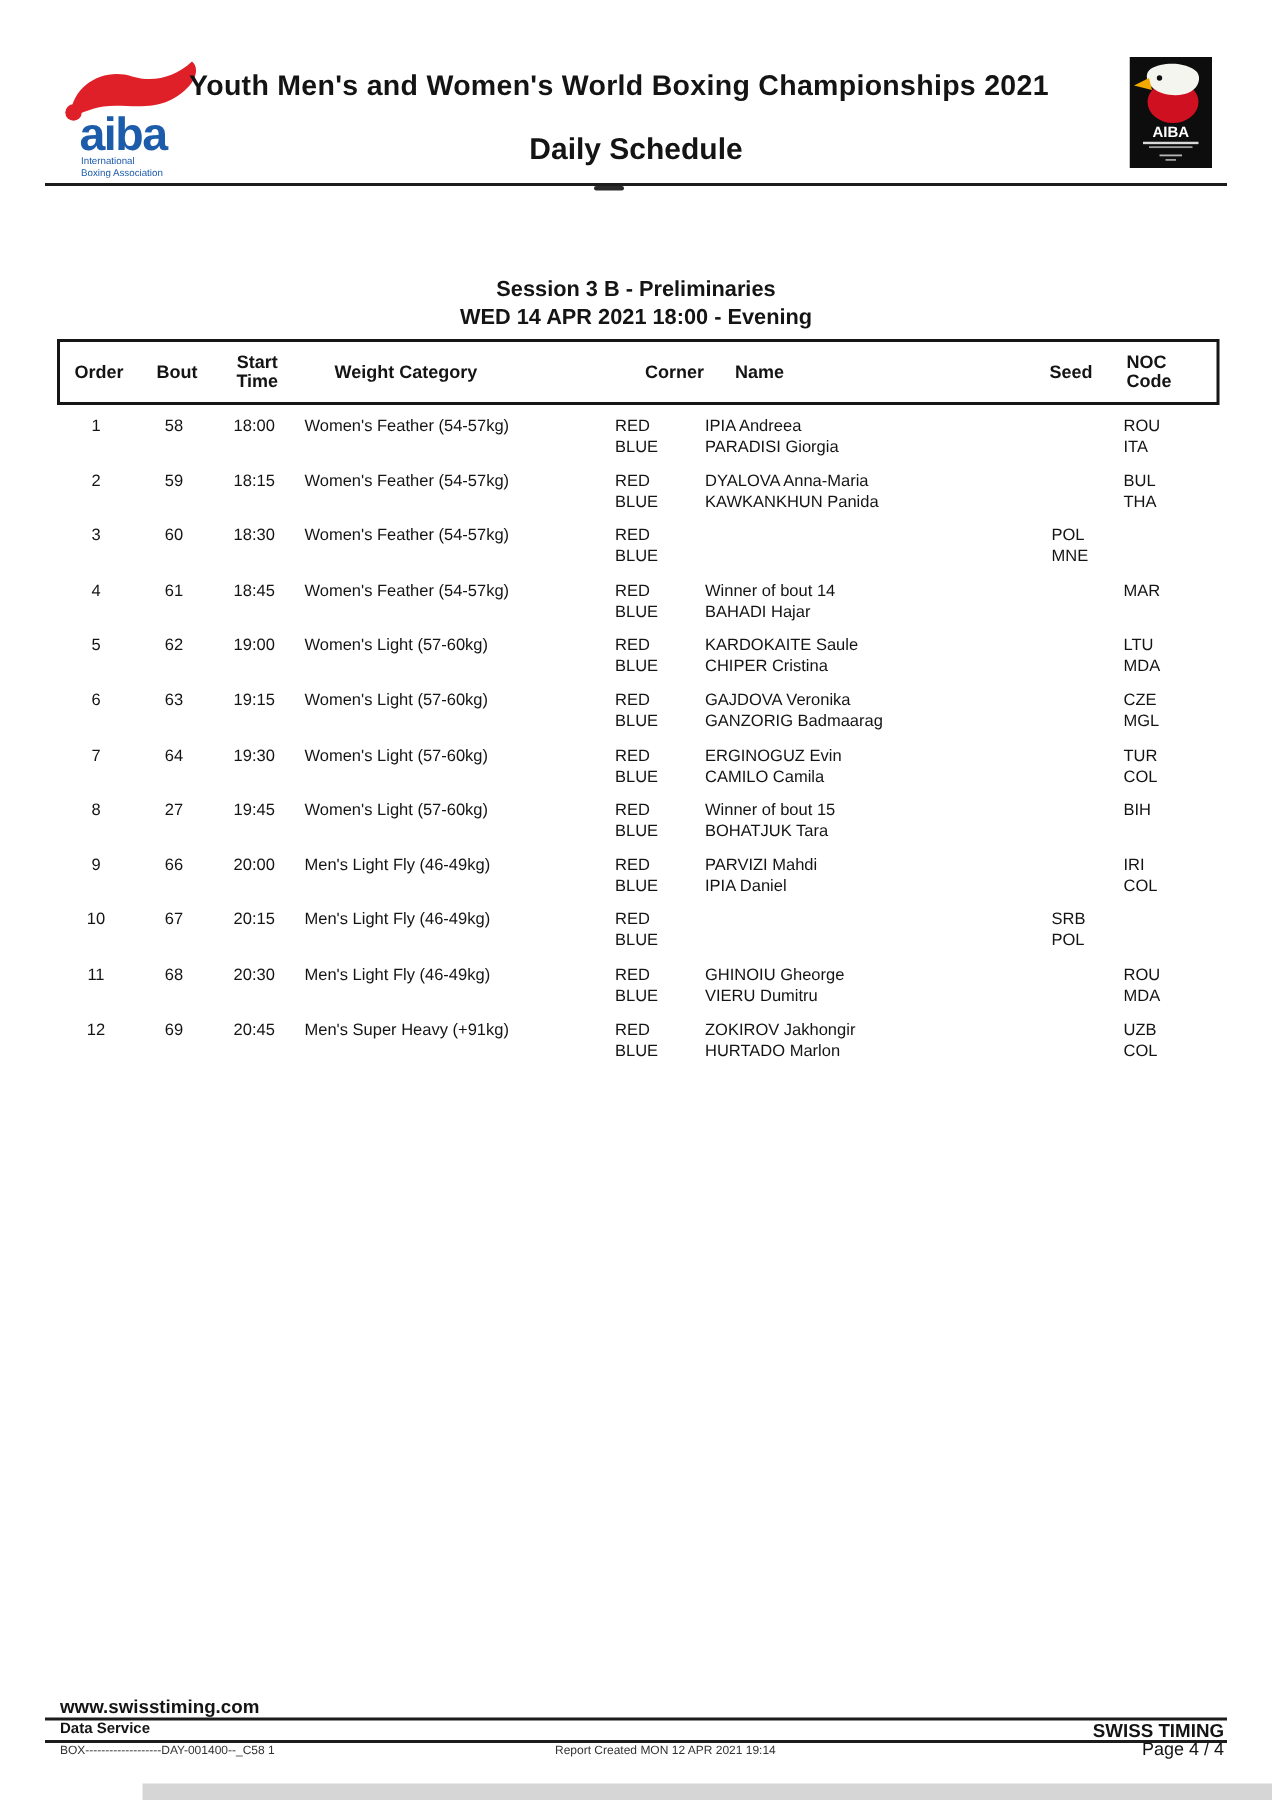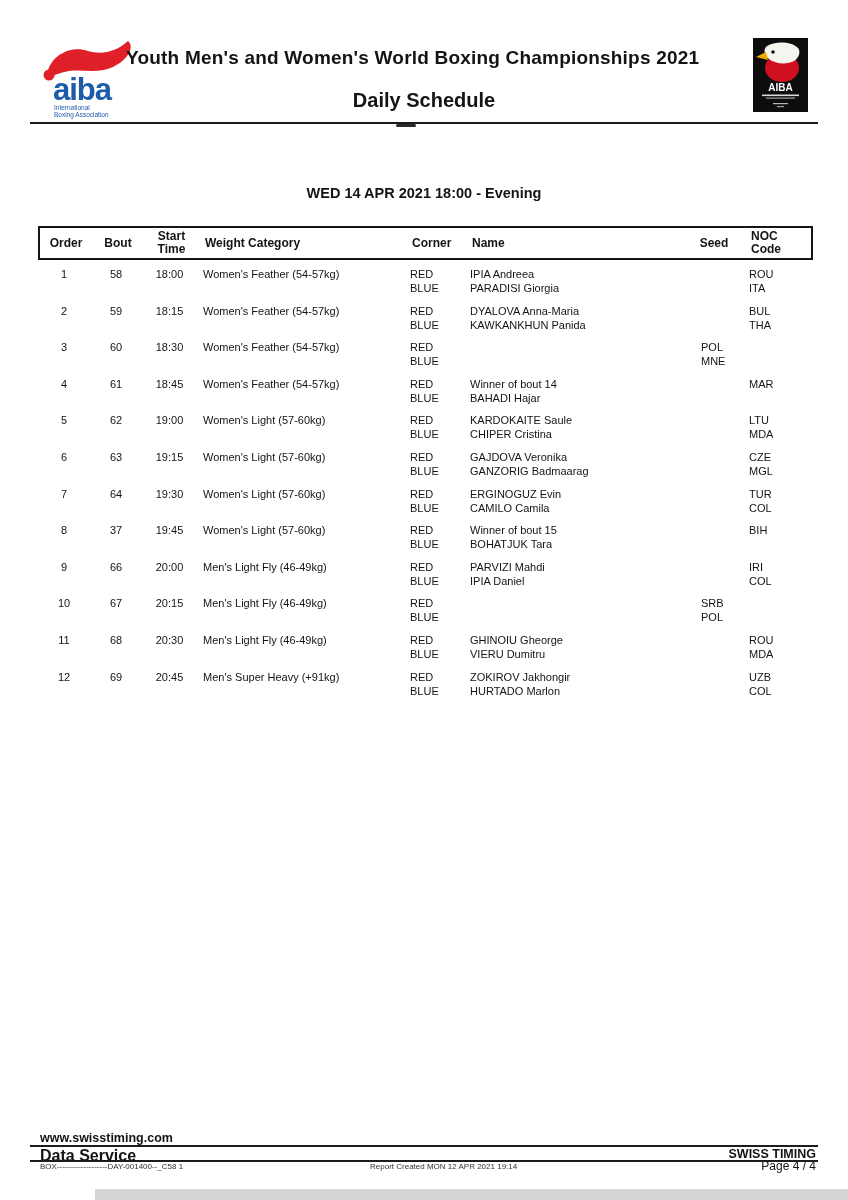"Session 3 B - Preliminaries" div { html: none -> <div>Session 3 B - Preliminaries</div> }
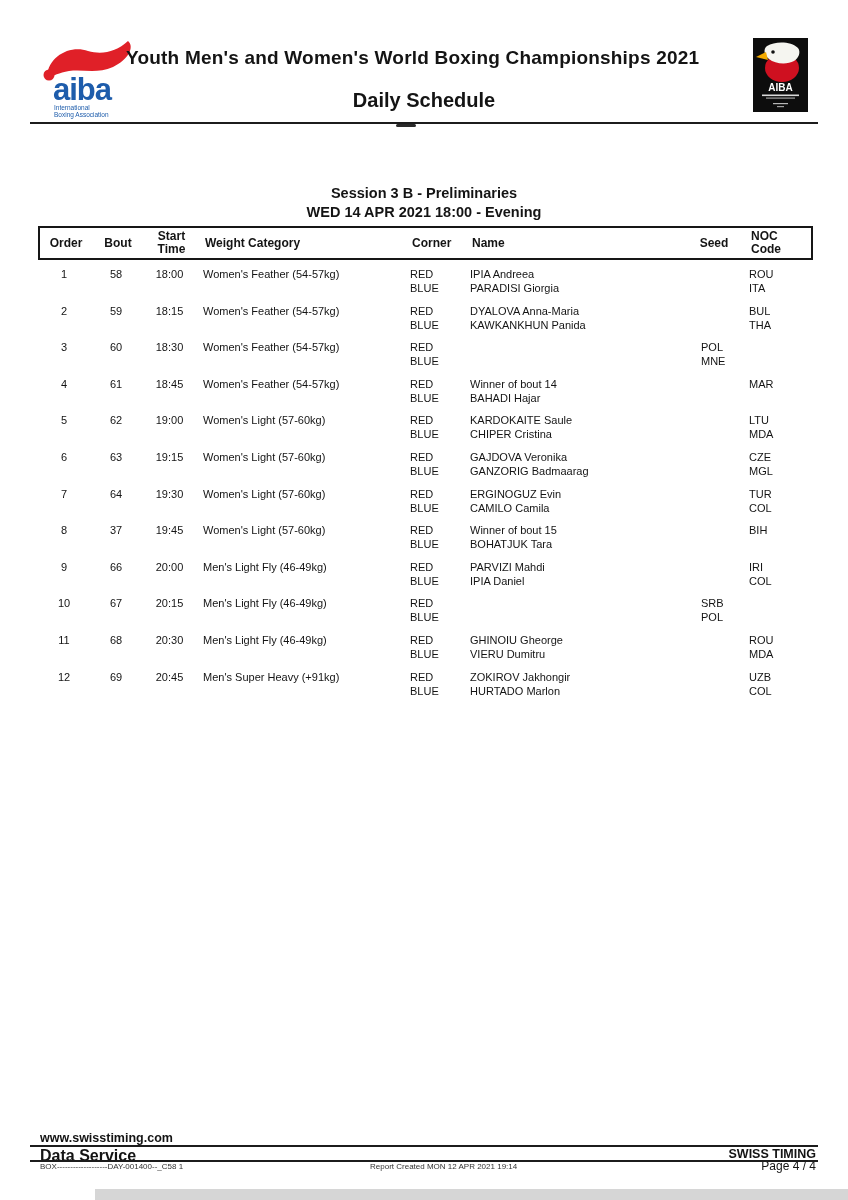"Order" .thead { height: 34px -> 44px }
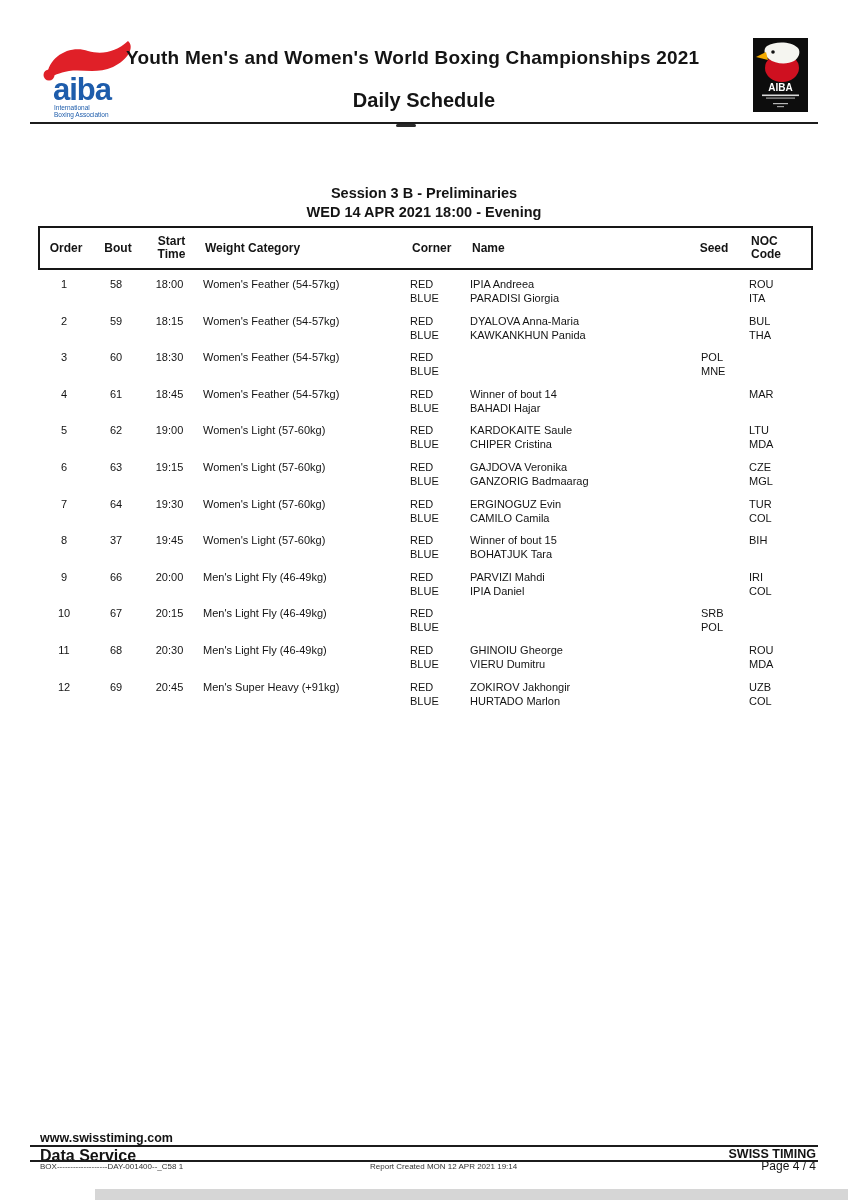"Weight Category" .th.left { margin-left: none -> 18px }
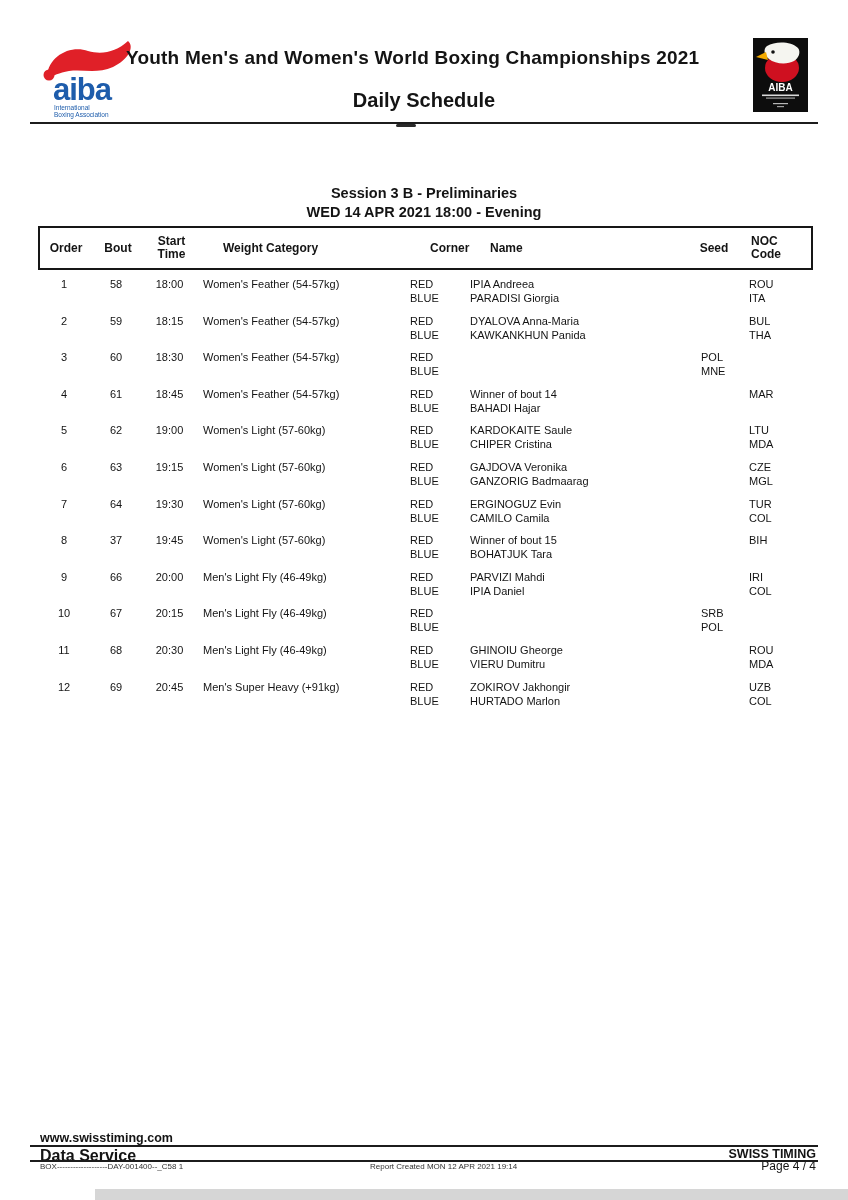"37" div.cell { text: 37 -> 27 }
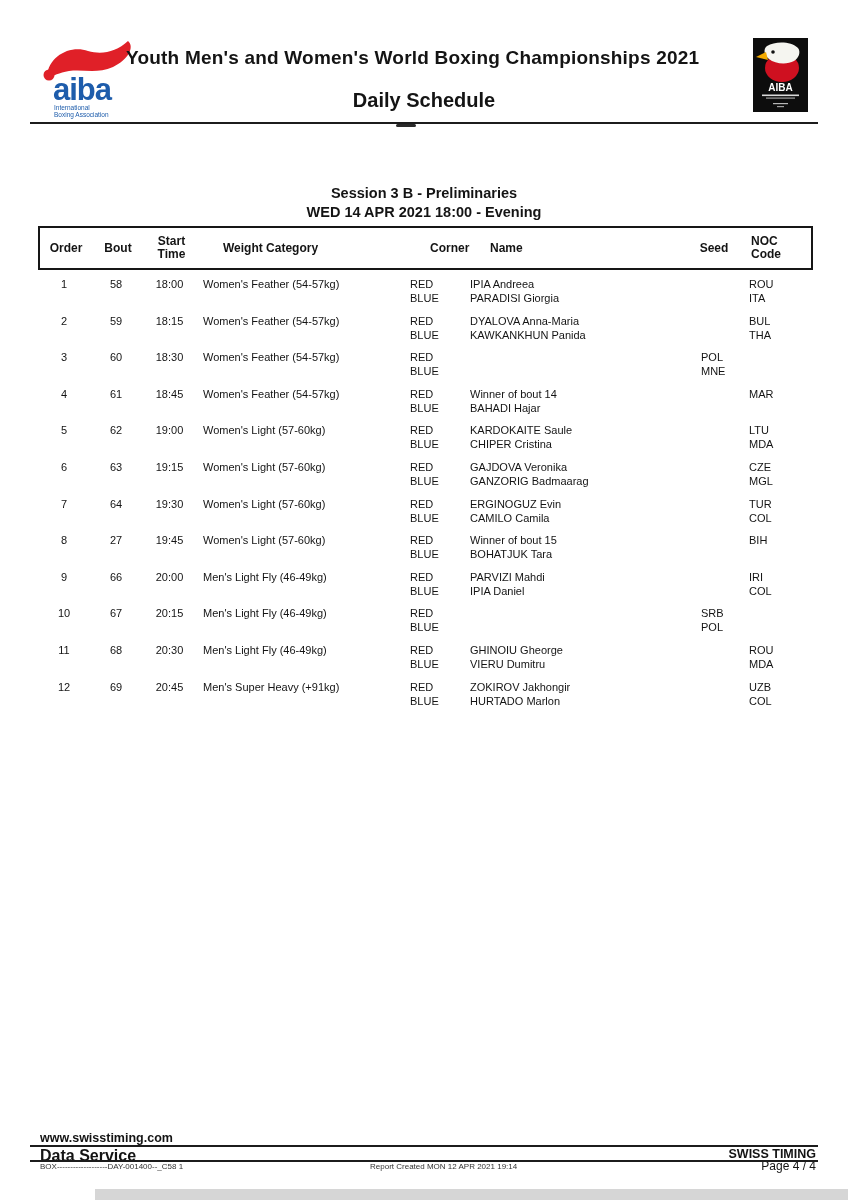"Data Service" .f-service { font-size: 16px -> 10px }
